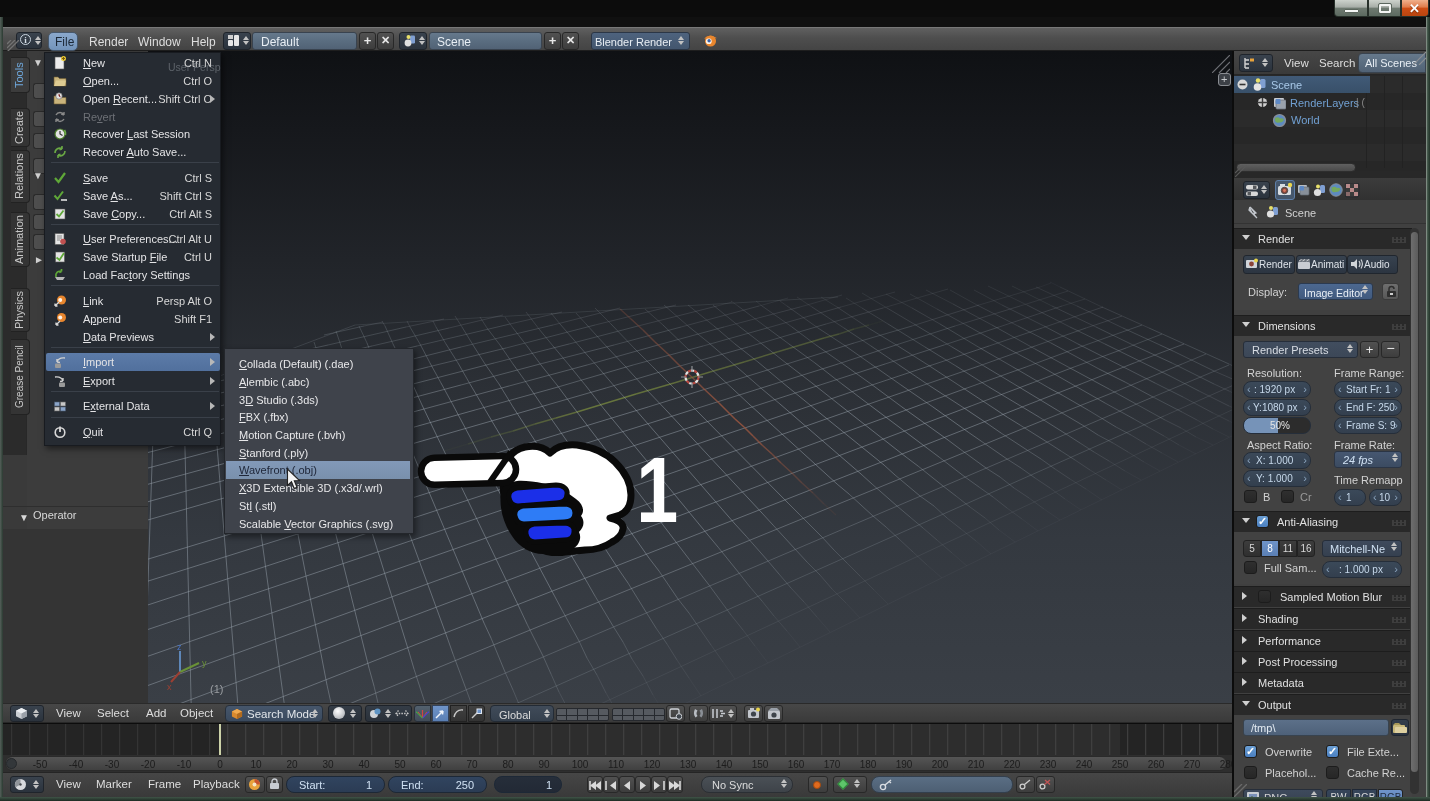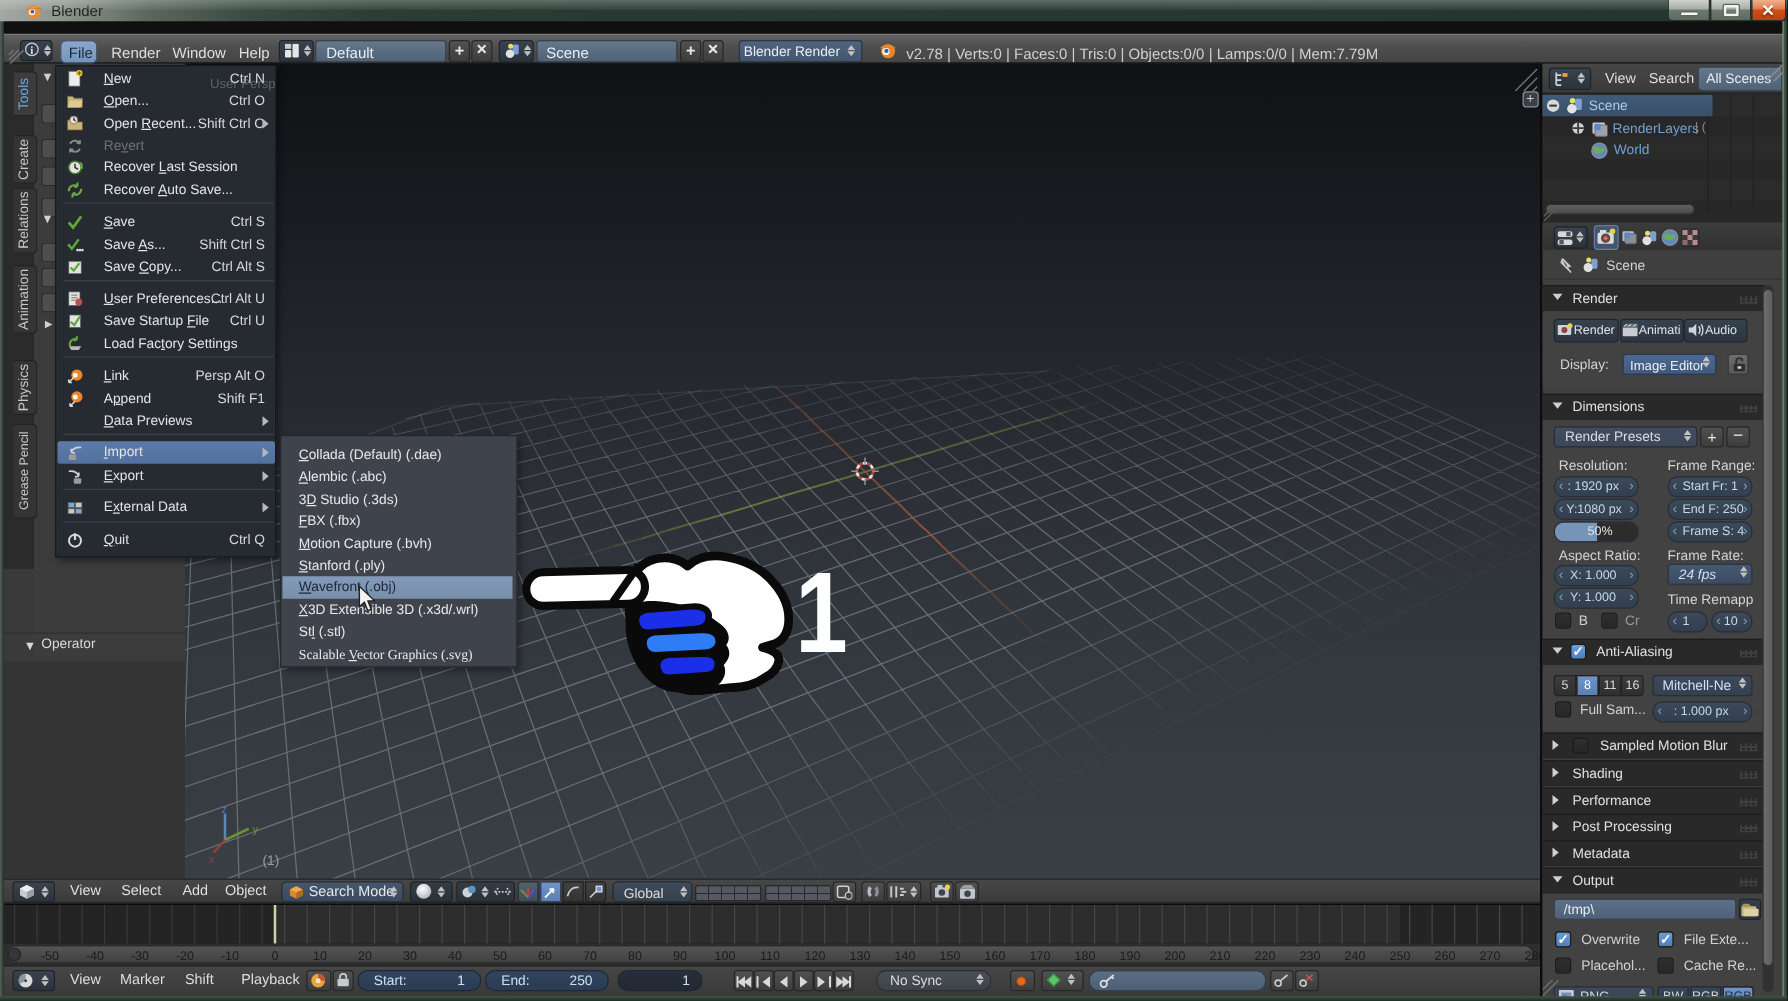"Blender" div.abs { html: <div> <svg> <circle></circle> <circle></circle> <circle></circle> <path></path> </svg> <div>Blender</div> </div> -> none }
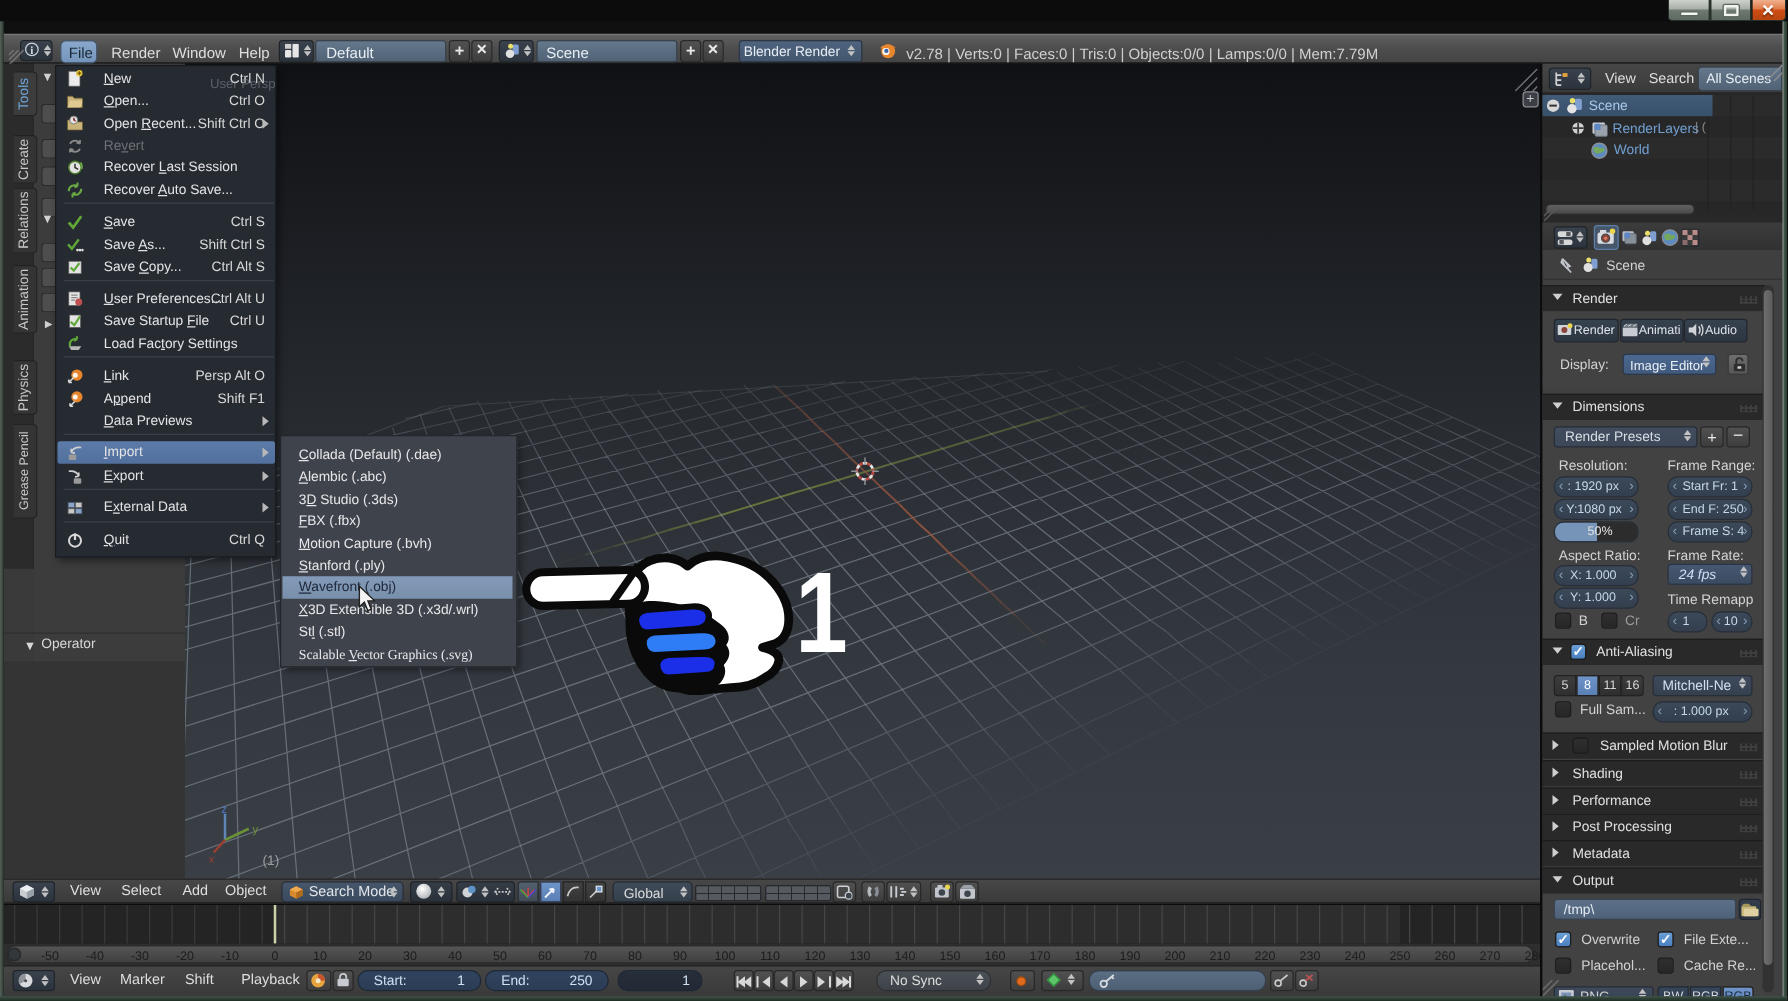"v2.78 | Verts:0 | Faces:0" div.mtxt { html: <div>v2.78 | Verts:0 | Faces:0 | Tris:0 | Objects:0/0 | Lamps:0/0 | Mem:7.79M</div> -> none }
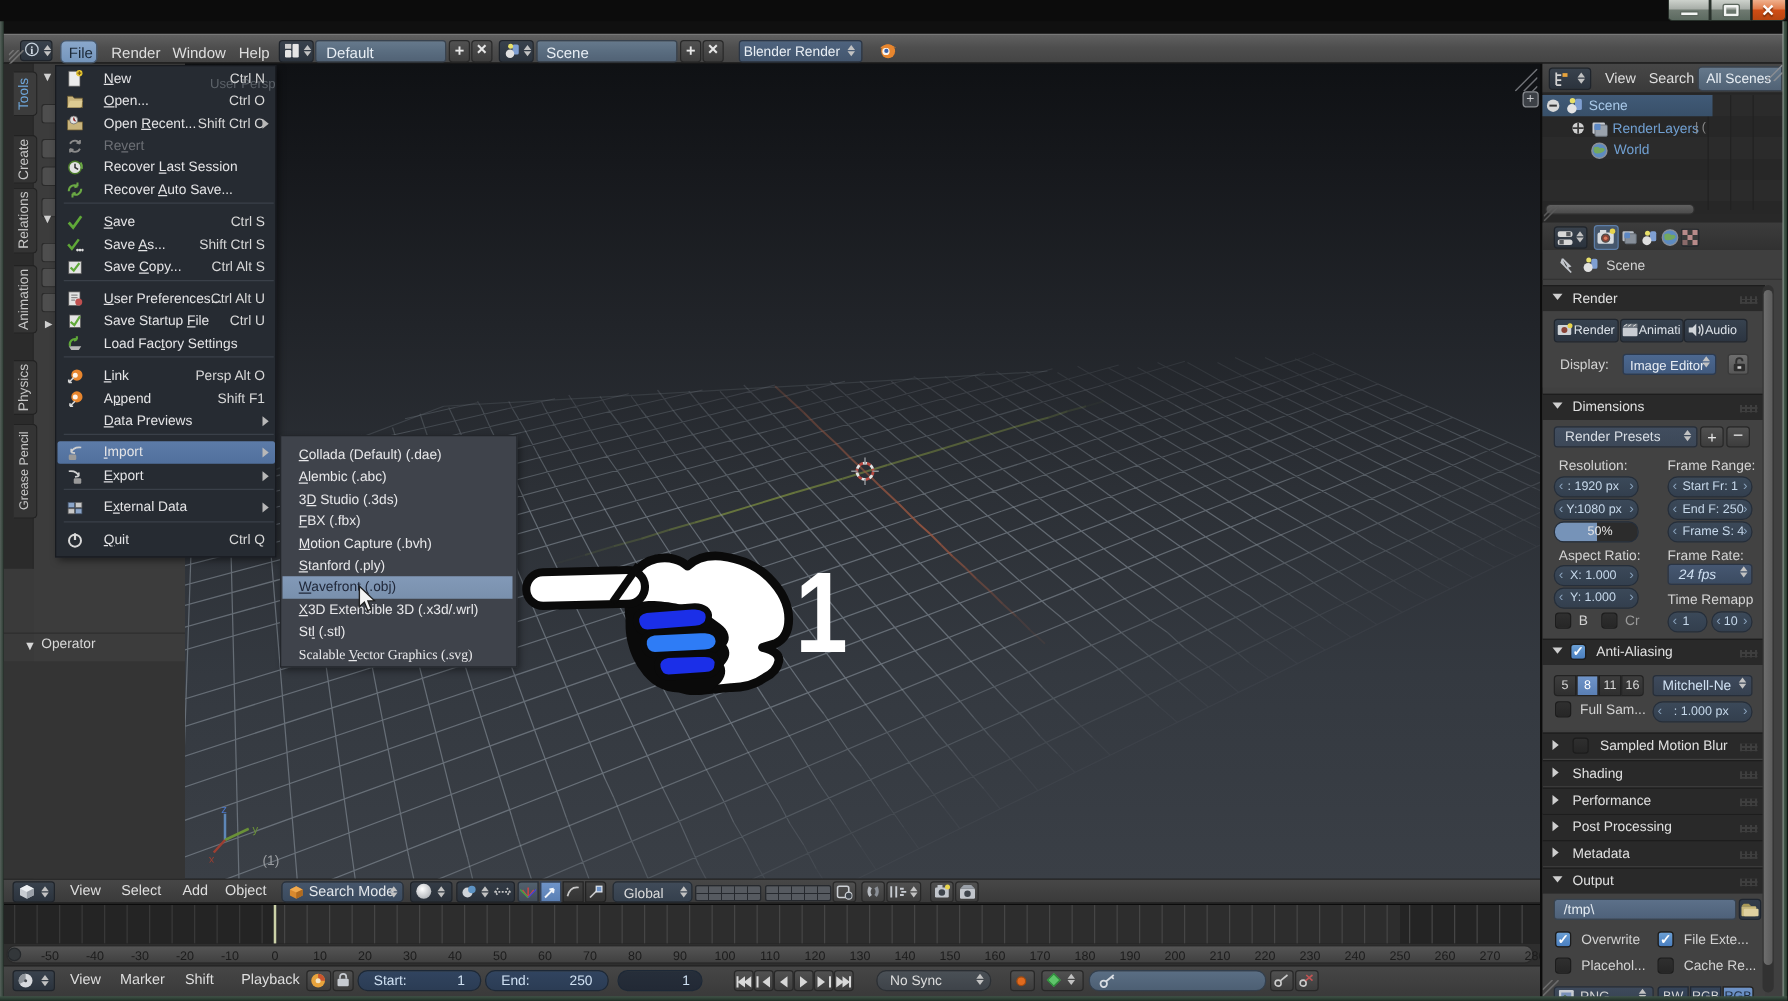"Frame S: 4" span { text: 4 -> 9 }
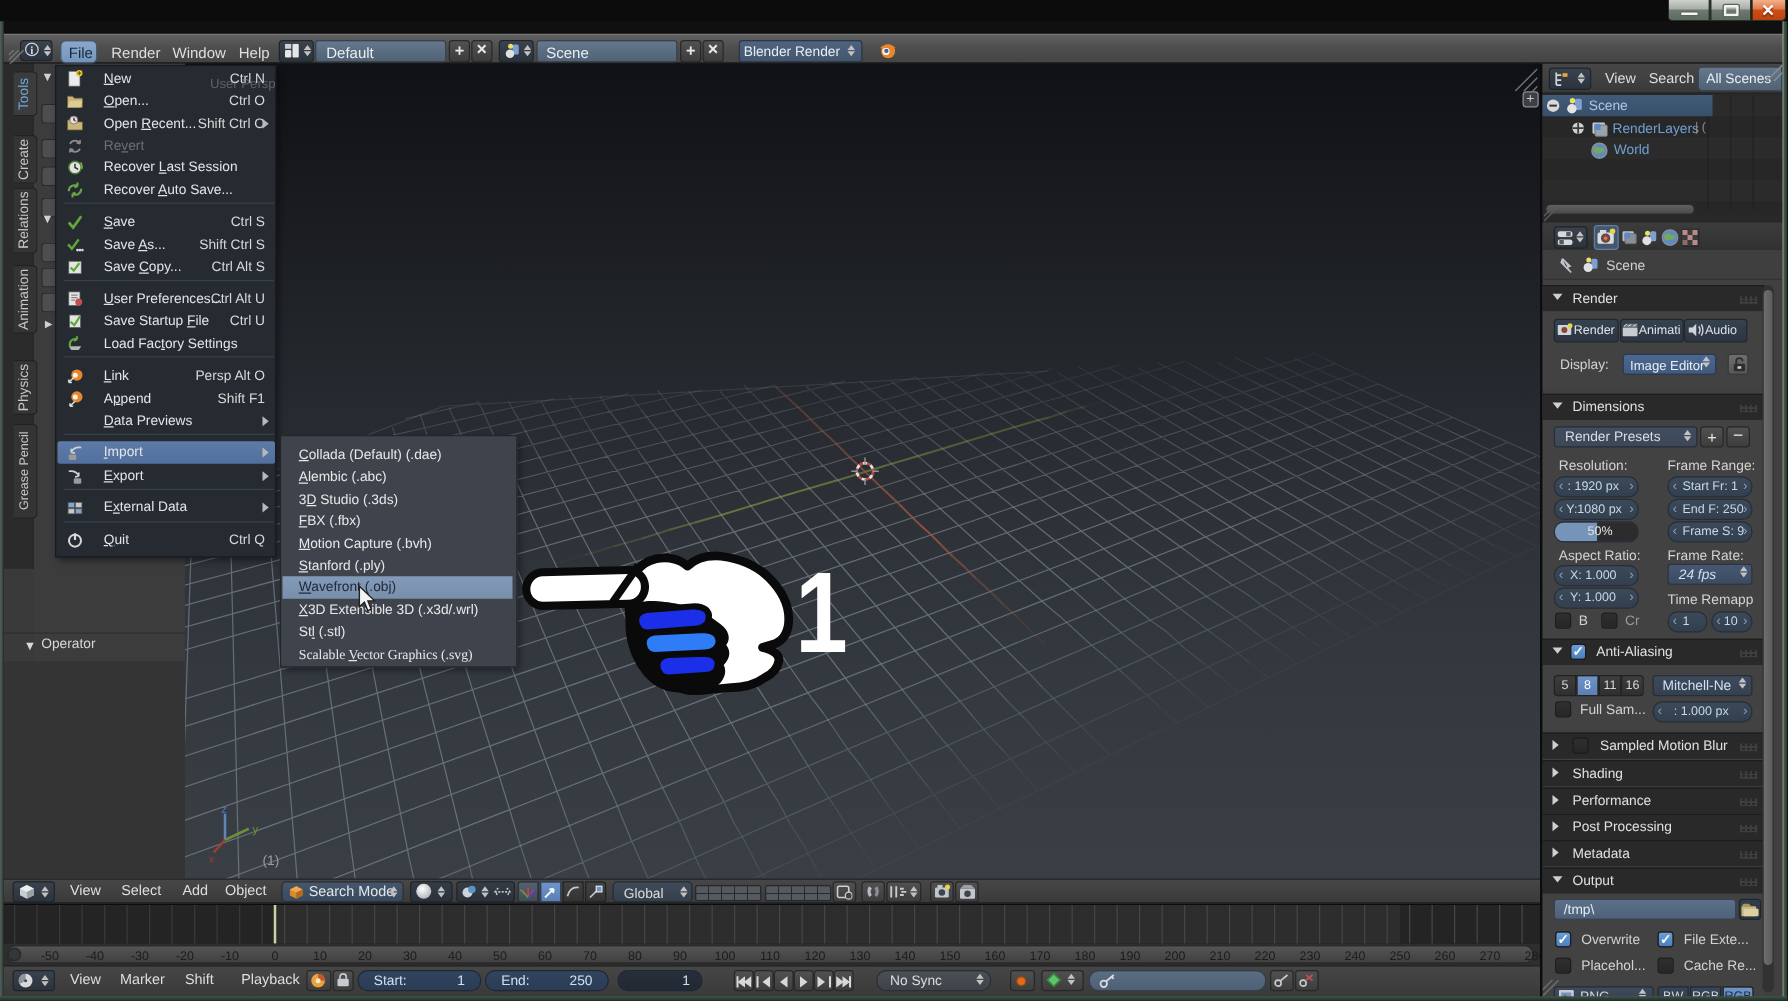"Scalable Vector Graphics (.svg)" span.cap { font-family: Liberation Serif, serif -> none }
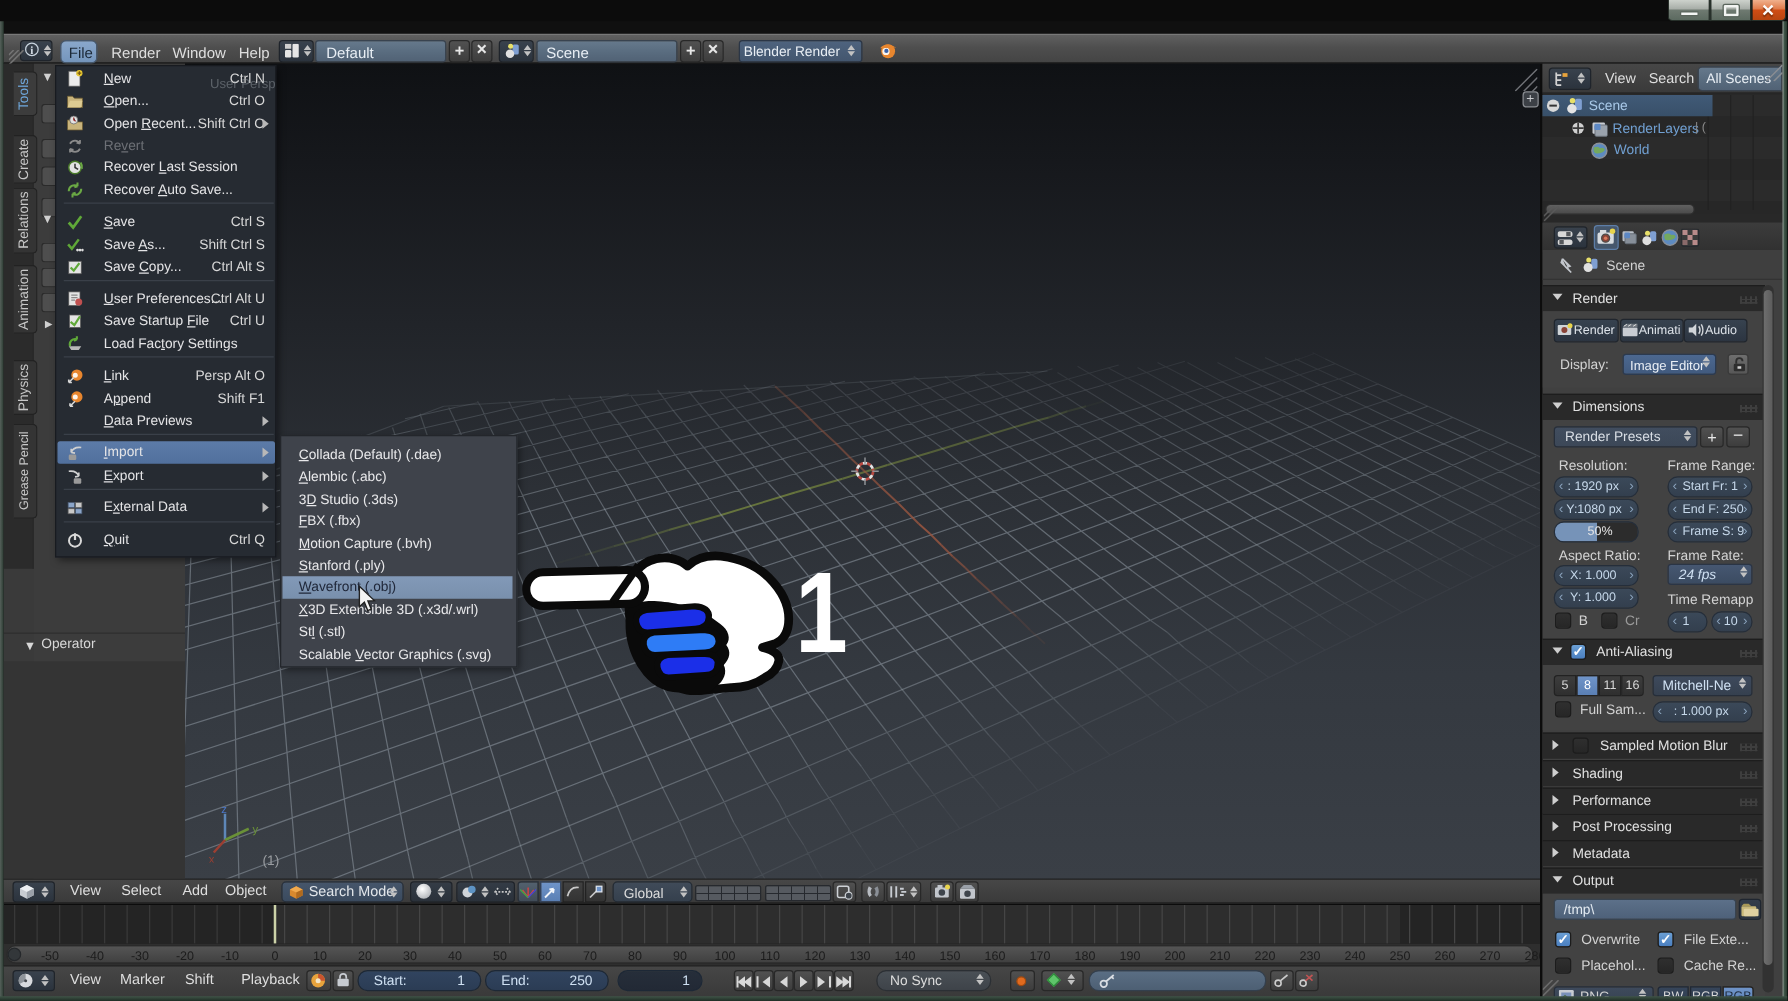"Shift" div.mtxt { text: Shift -> Frame }
